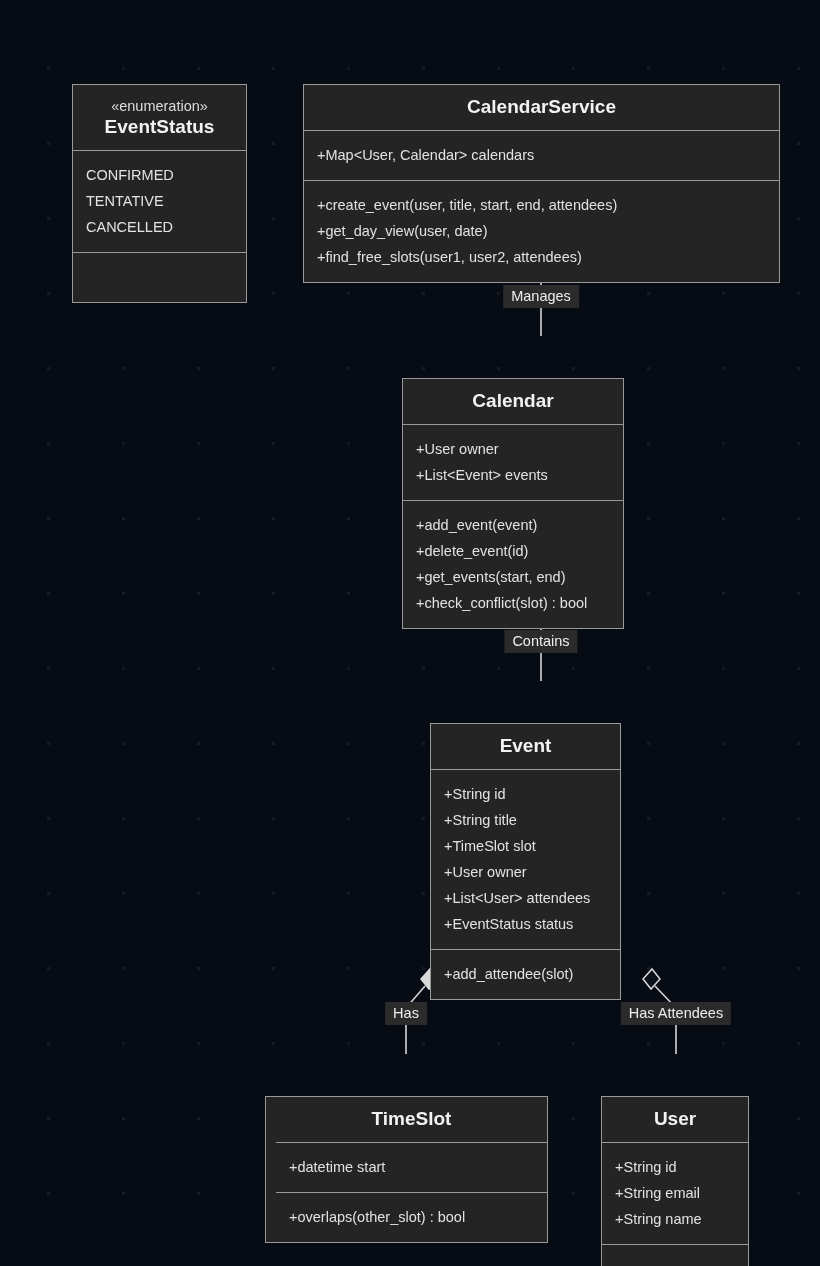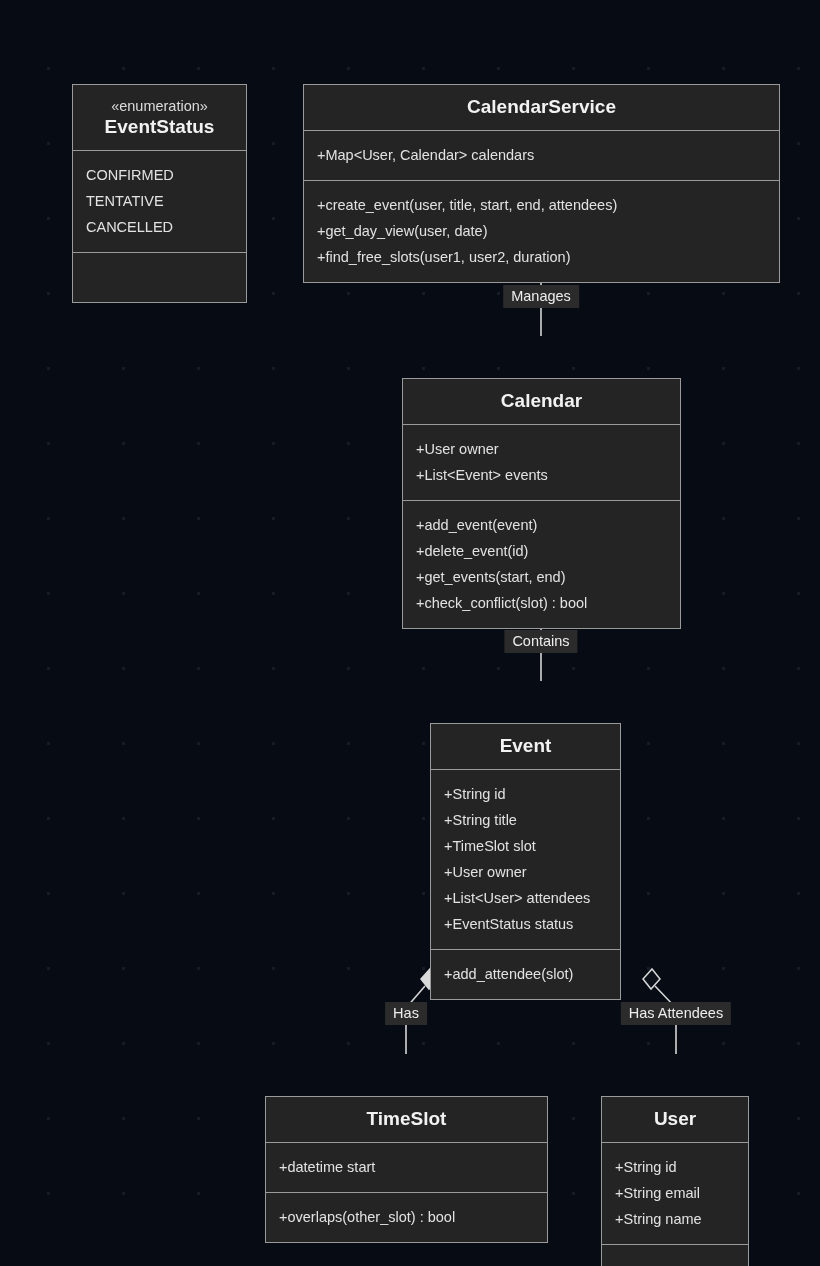"+find_free_slots(user1, user2, duration)" div.row { text: duration -> attendees }
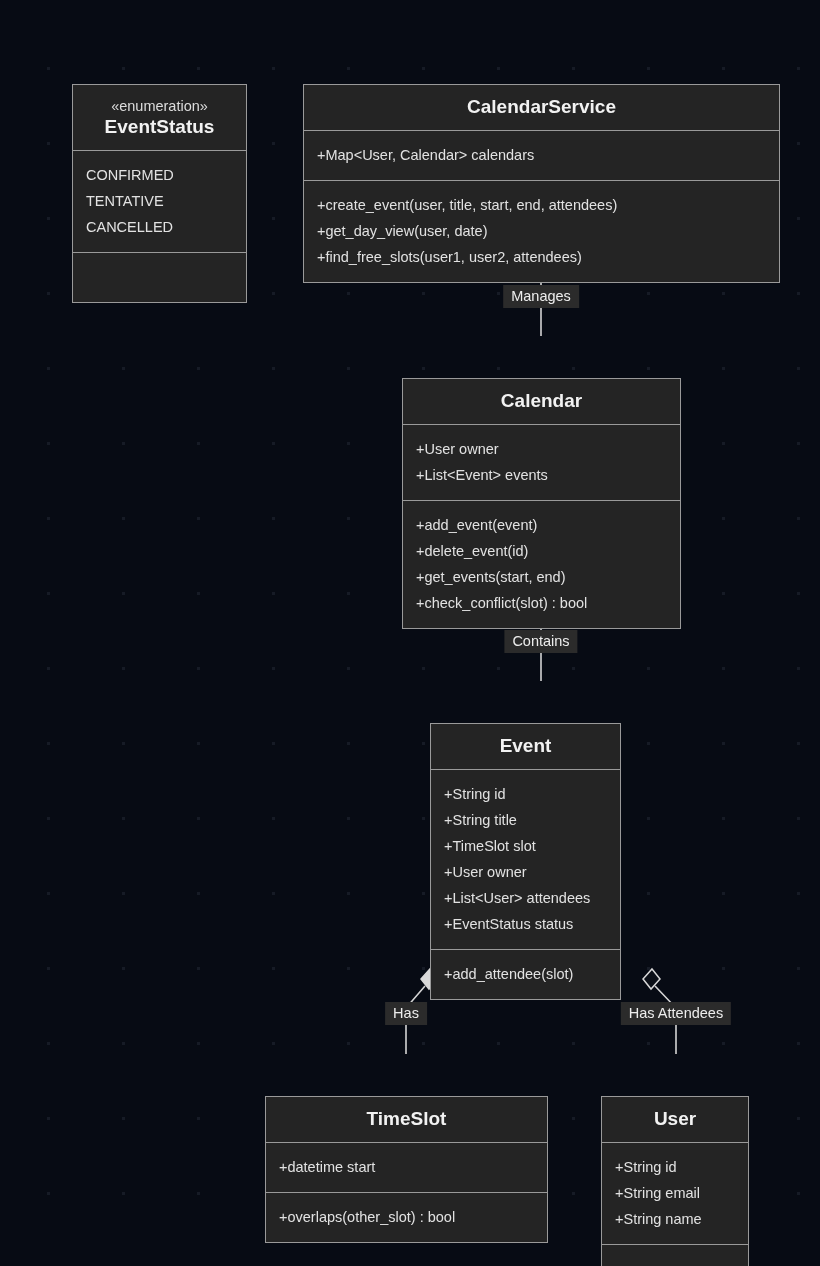"Calendar" div.uml-box { width: 279px -> 222px }
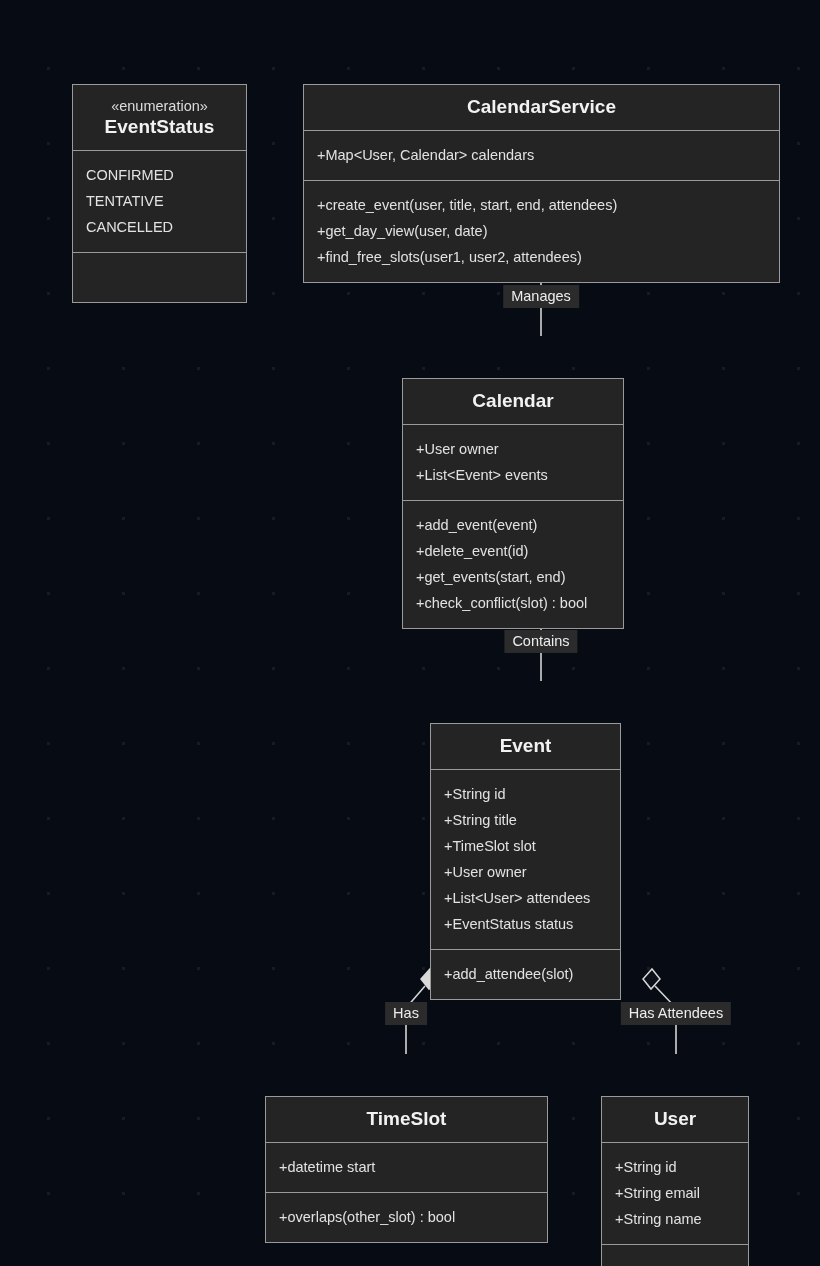"TimeSlot" div.uml-box { padding-left: none -> 10px }
